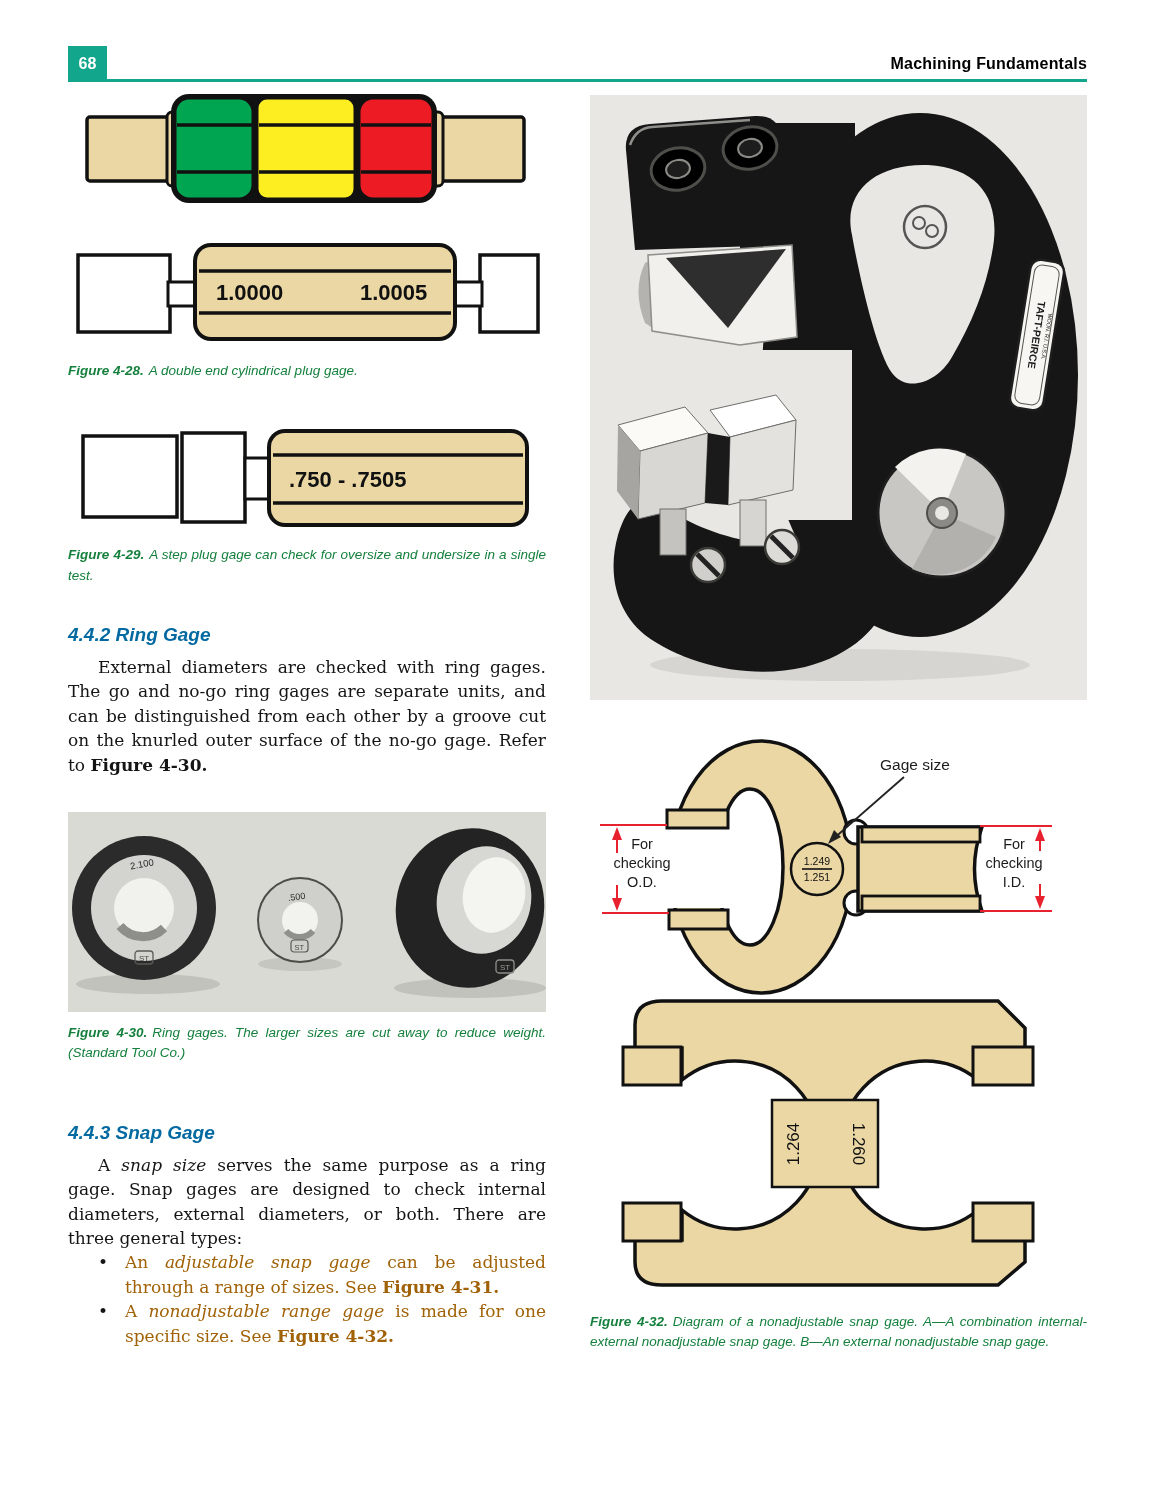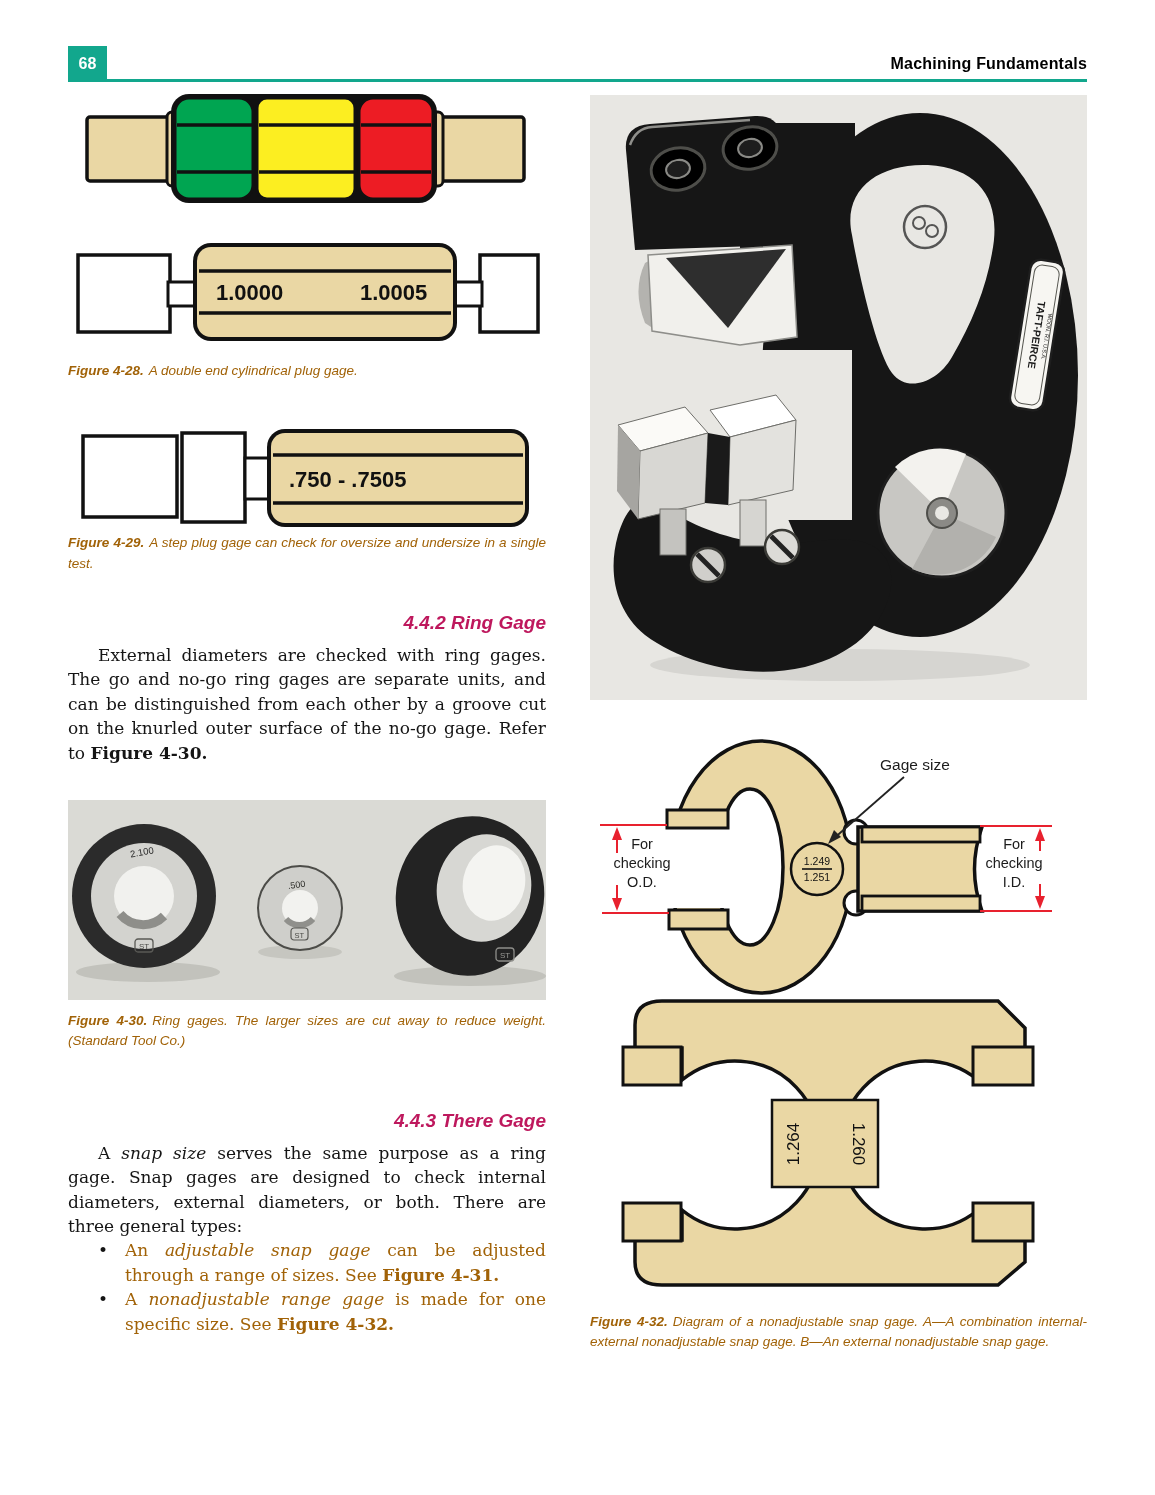"Figure 4-28. A double end" .cap { color: #a16207 -> #15803d }
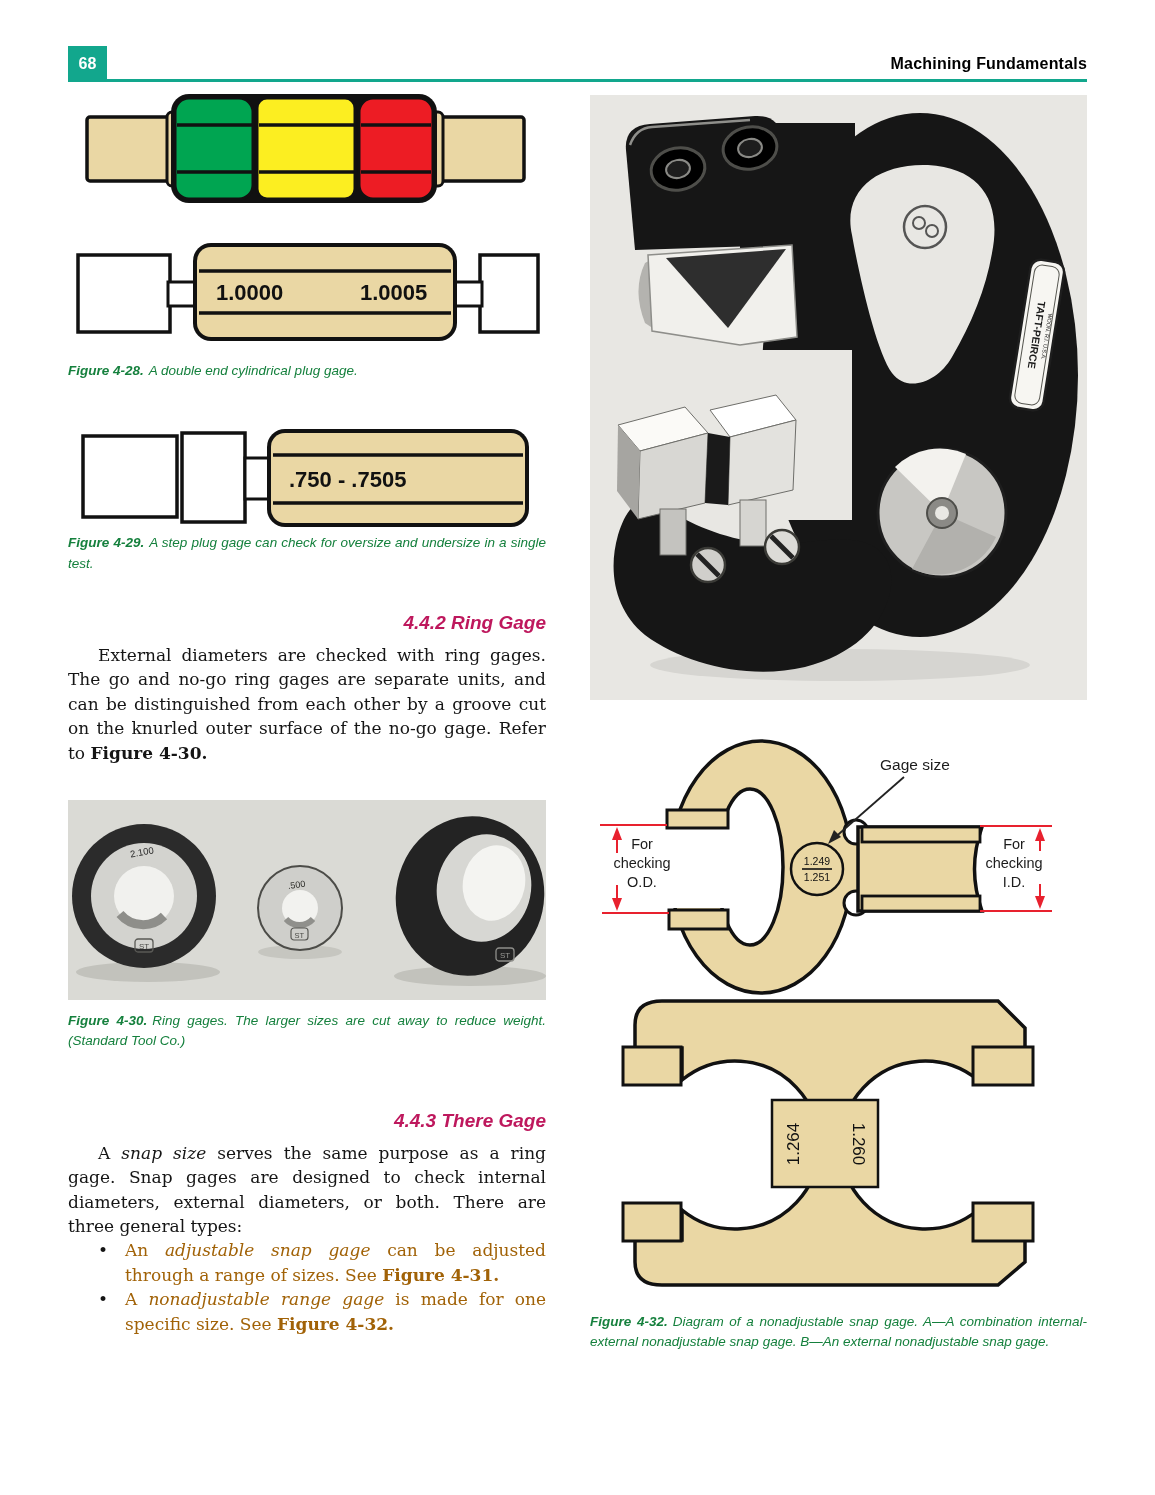"Figure 4-29. A step plug" .mt-capt29 { margin-top: 1px -> 13px }
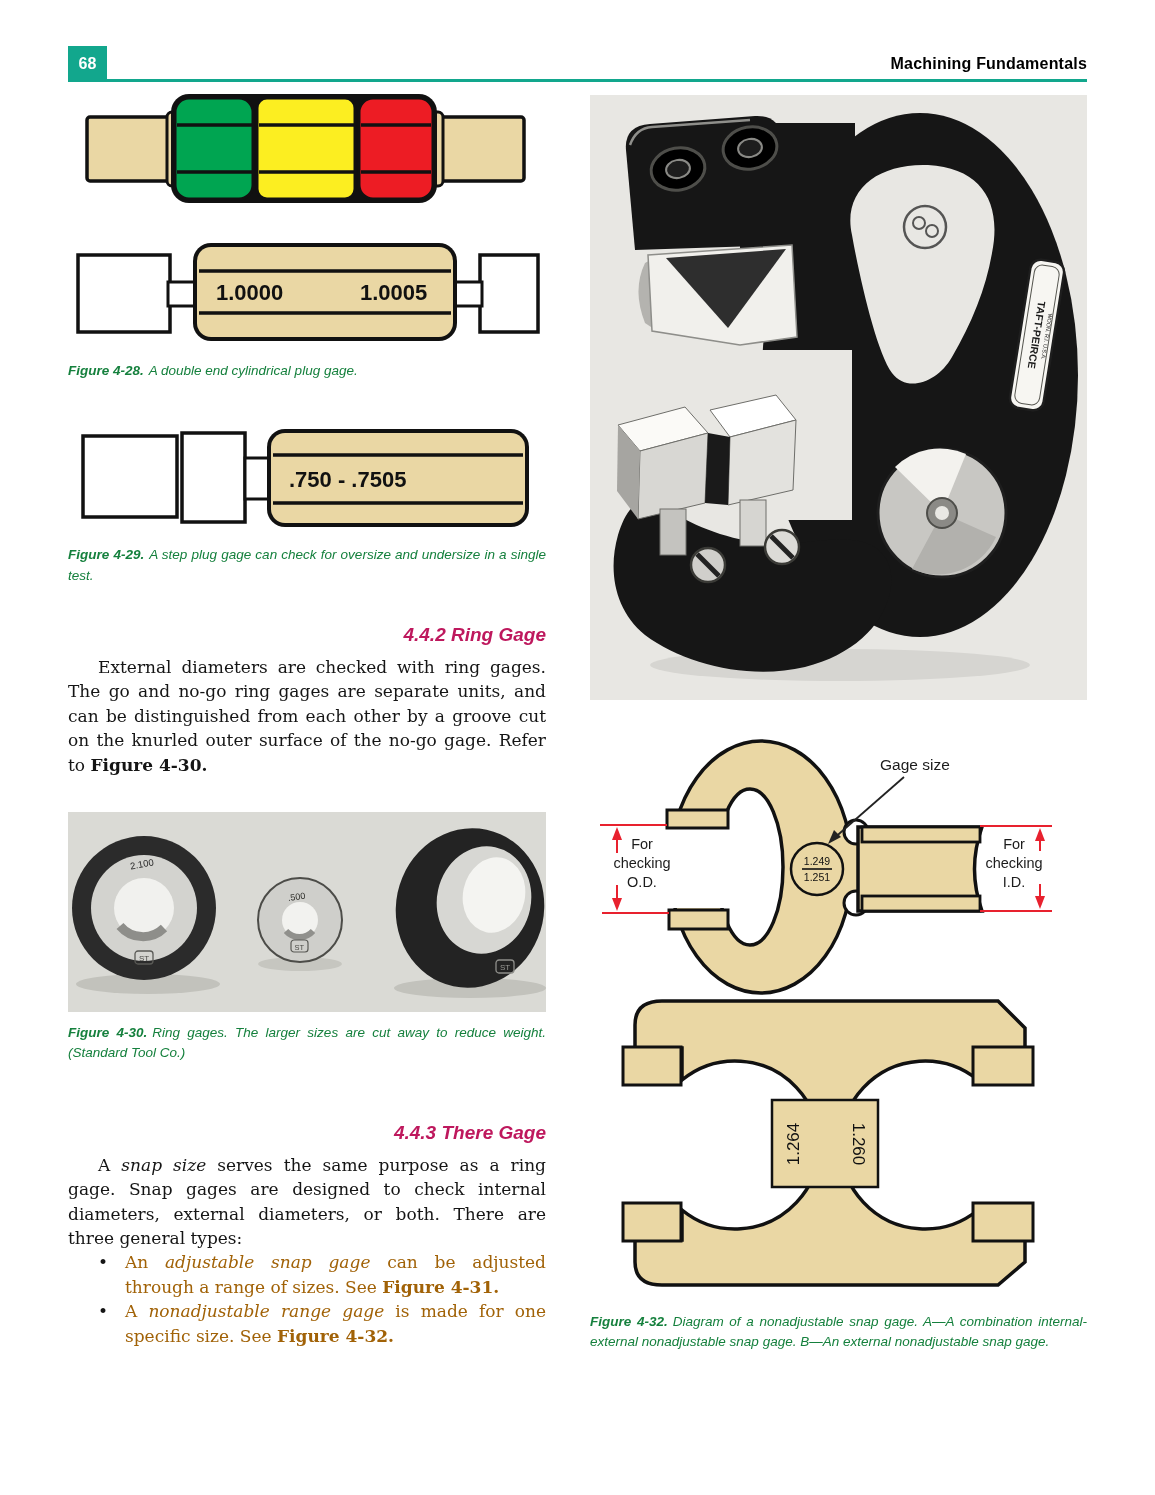"4.4.2 Ring Gage" .sec-head { color: #be185d -> #0369a1; text-align: right -> none }
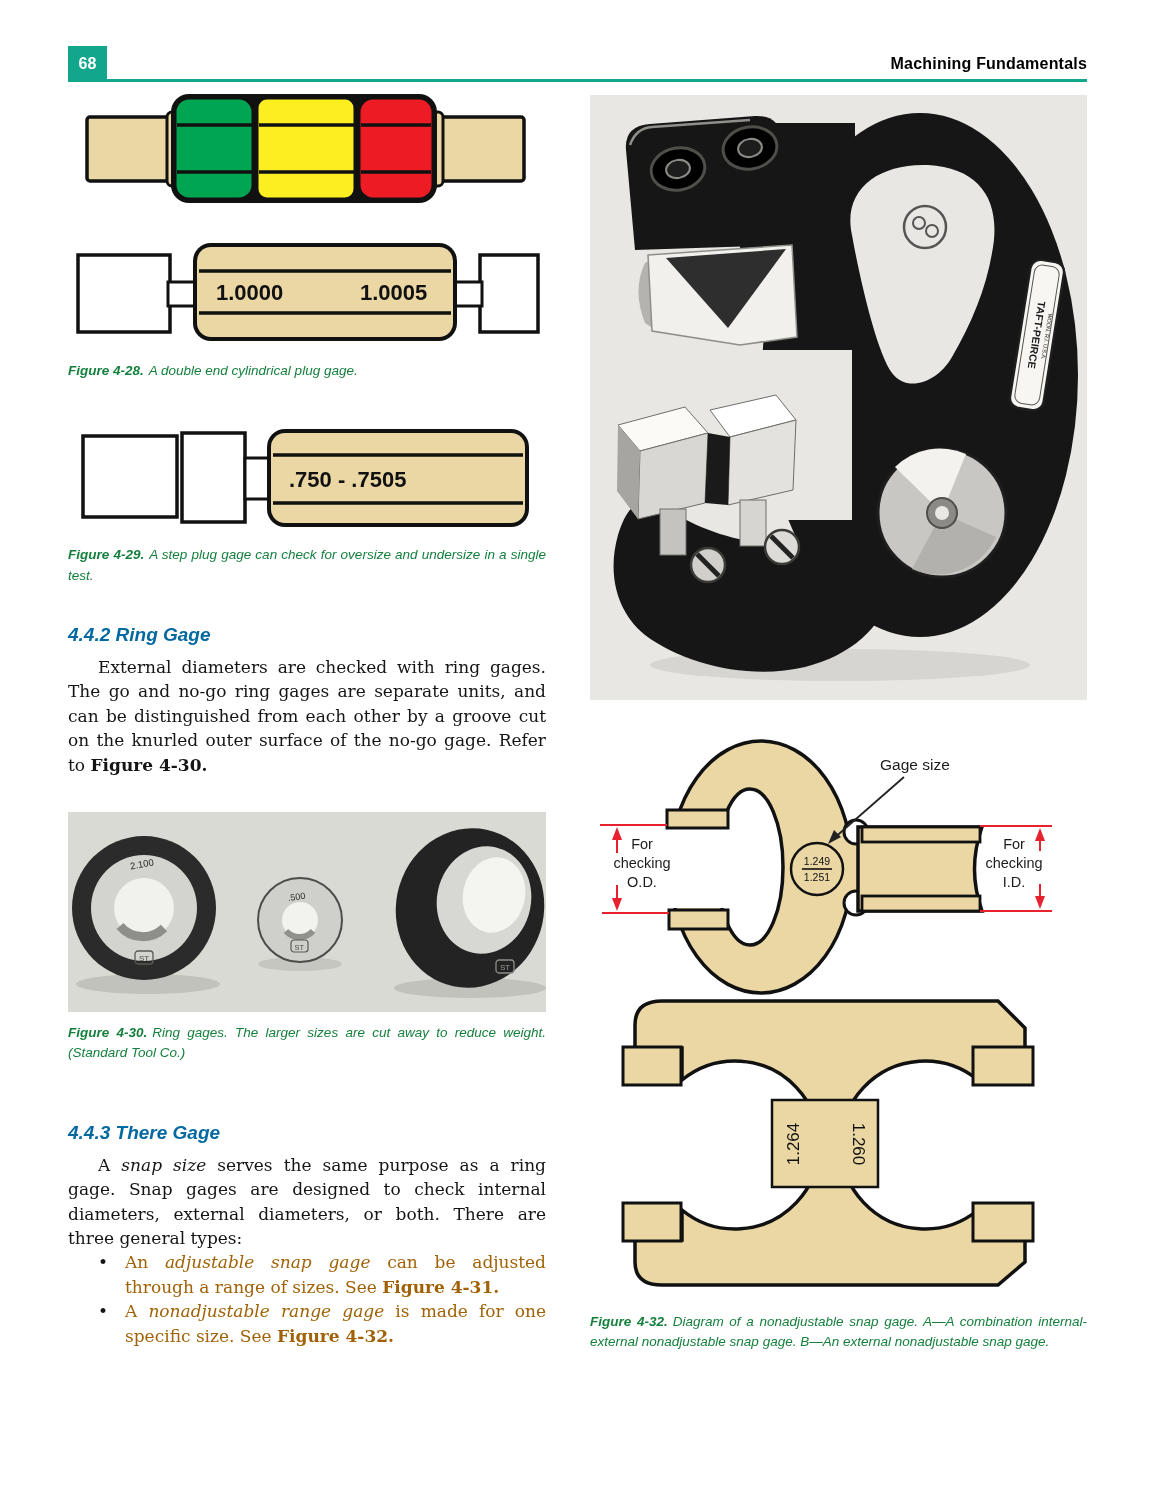"4.4.3 There Gage" div.sec-head { text: There -> Snap }
